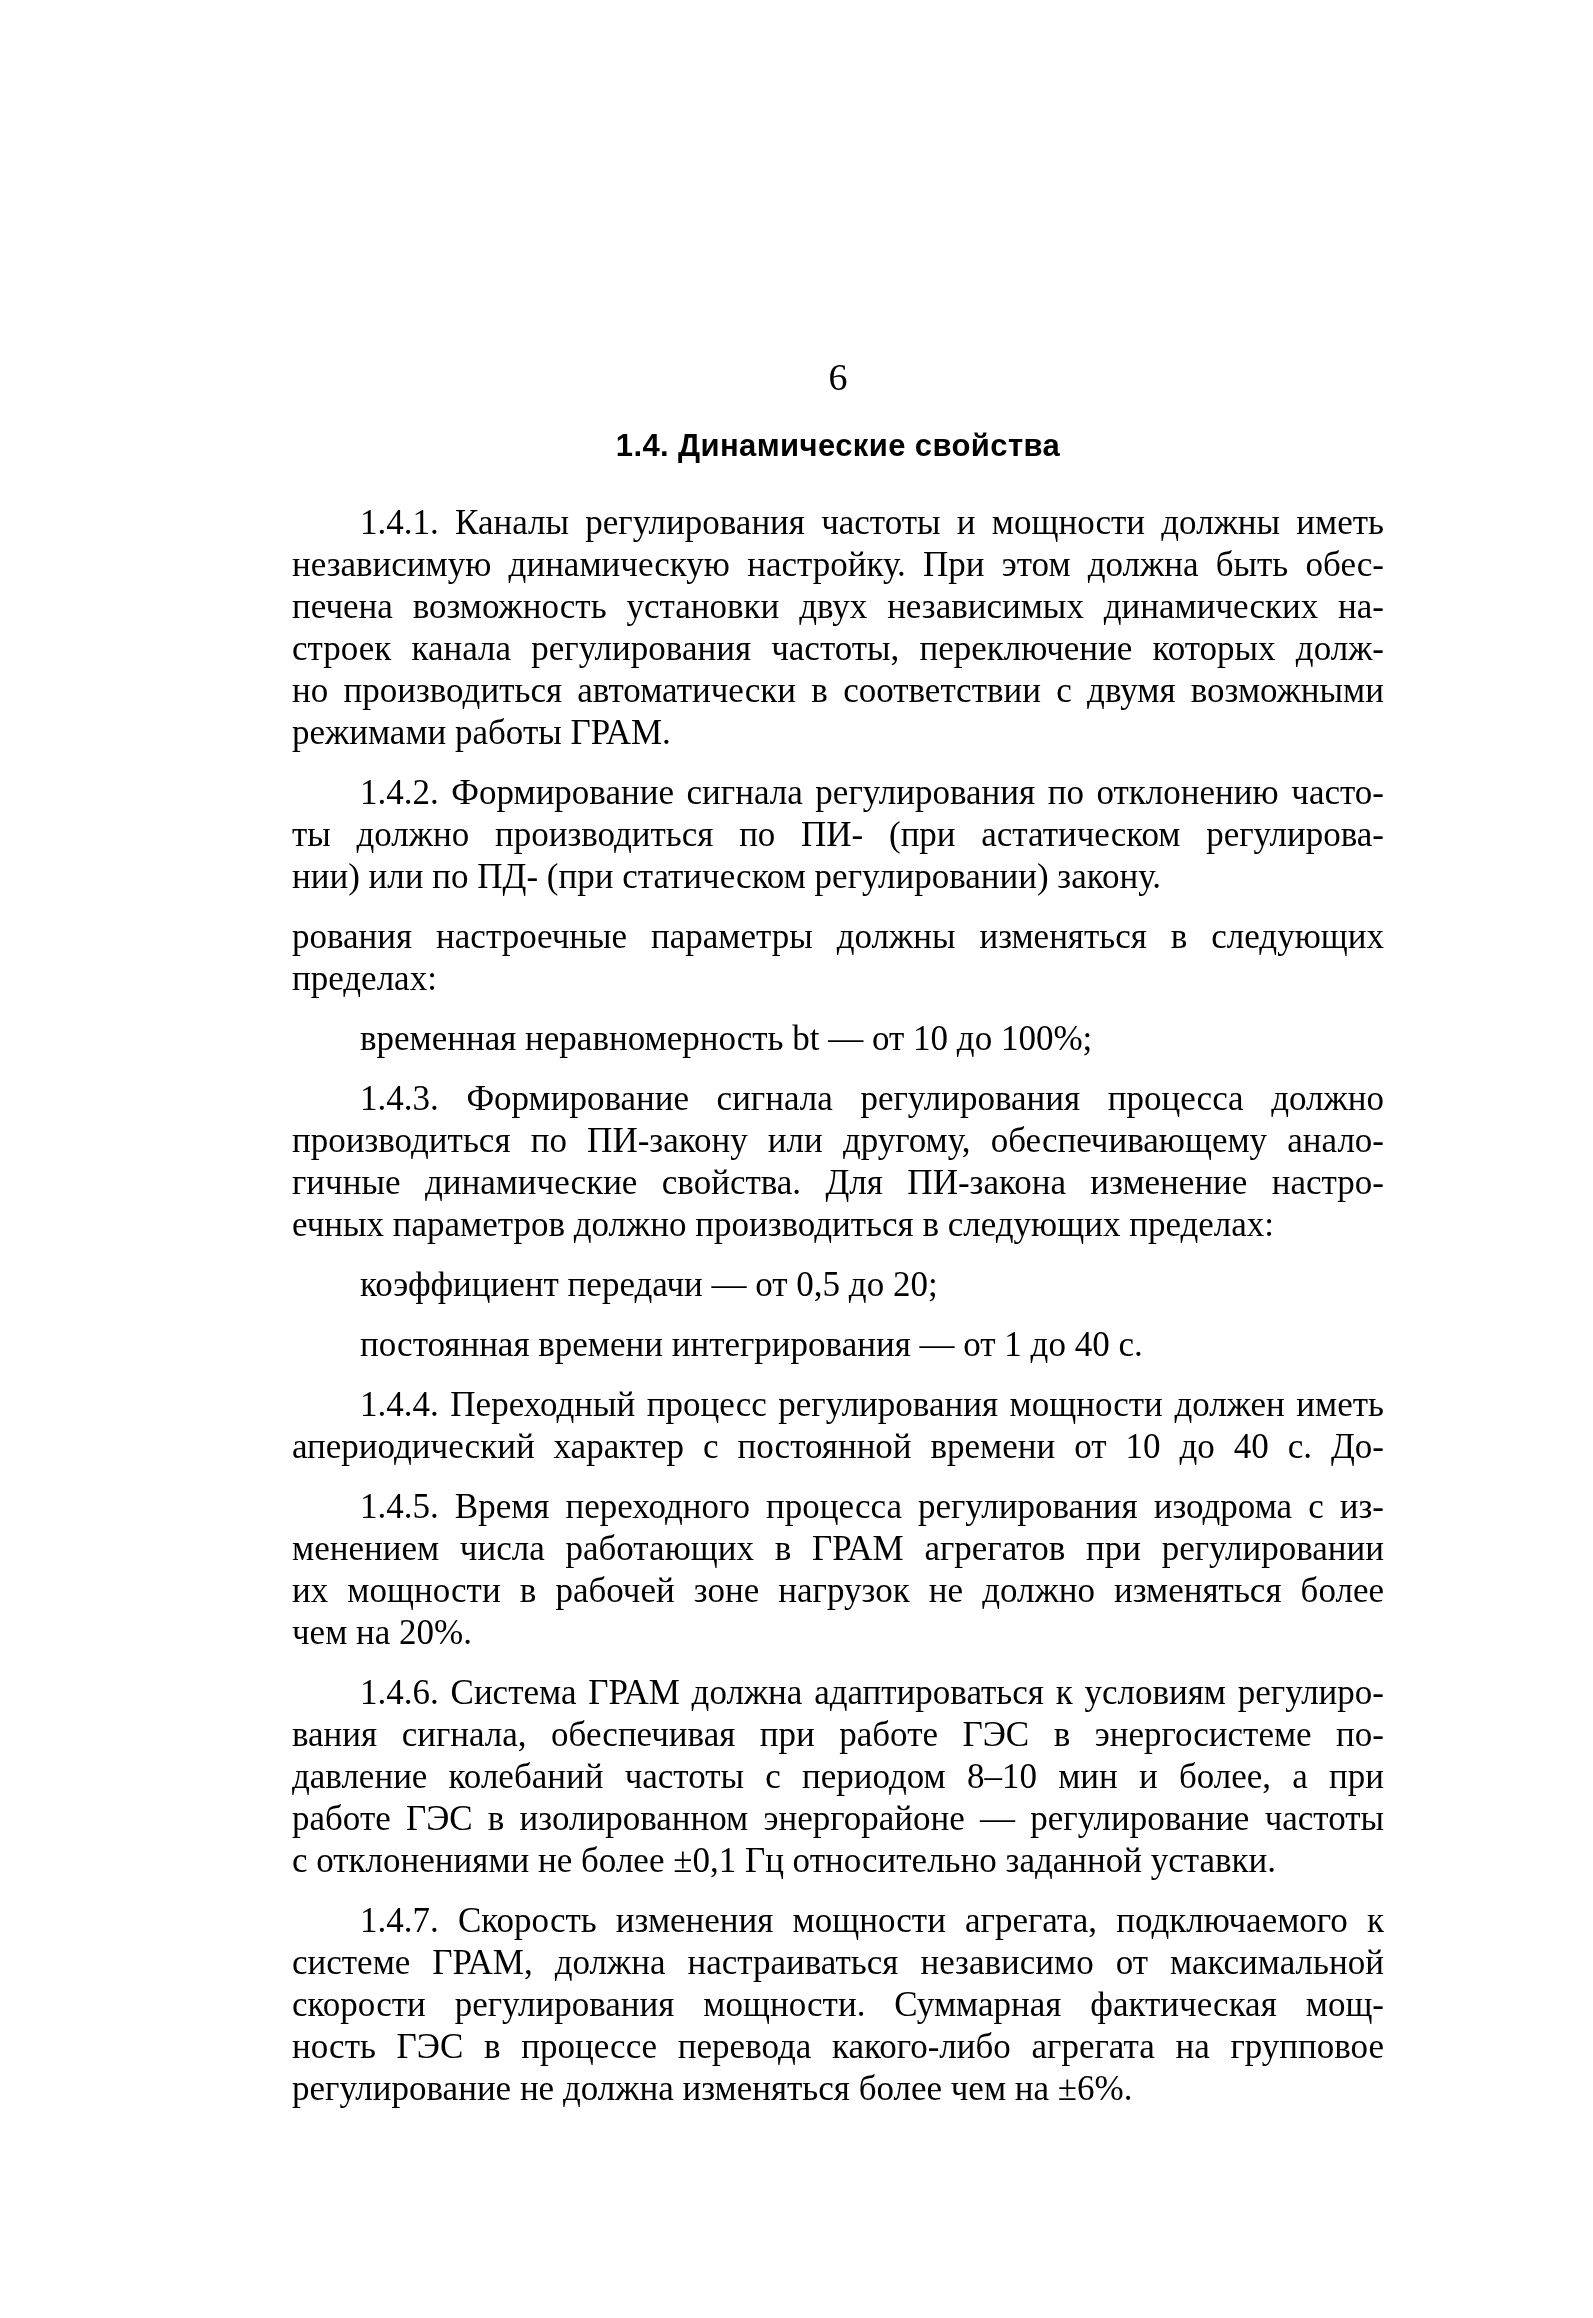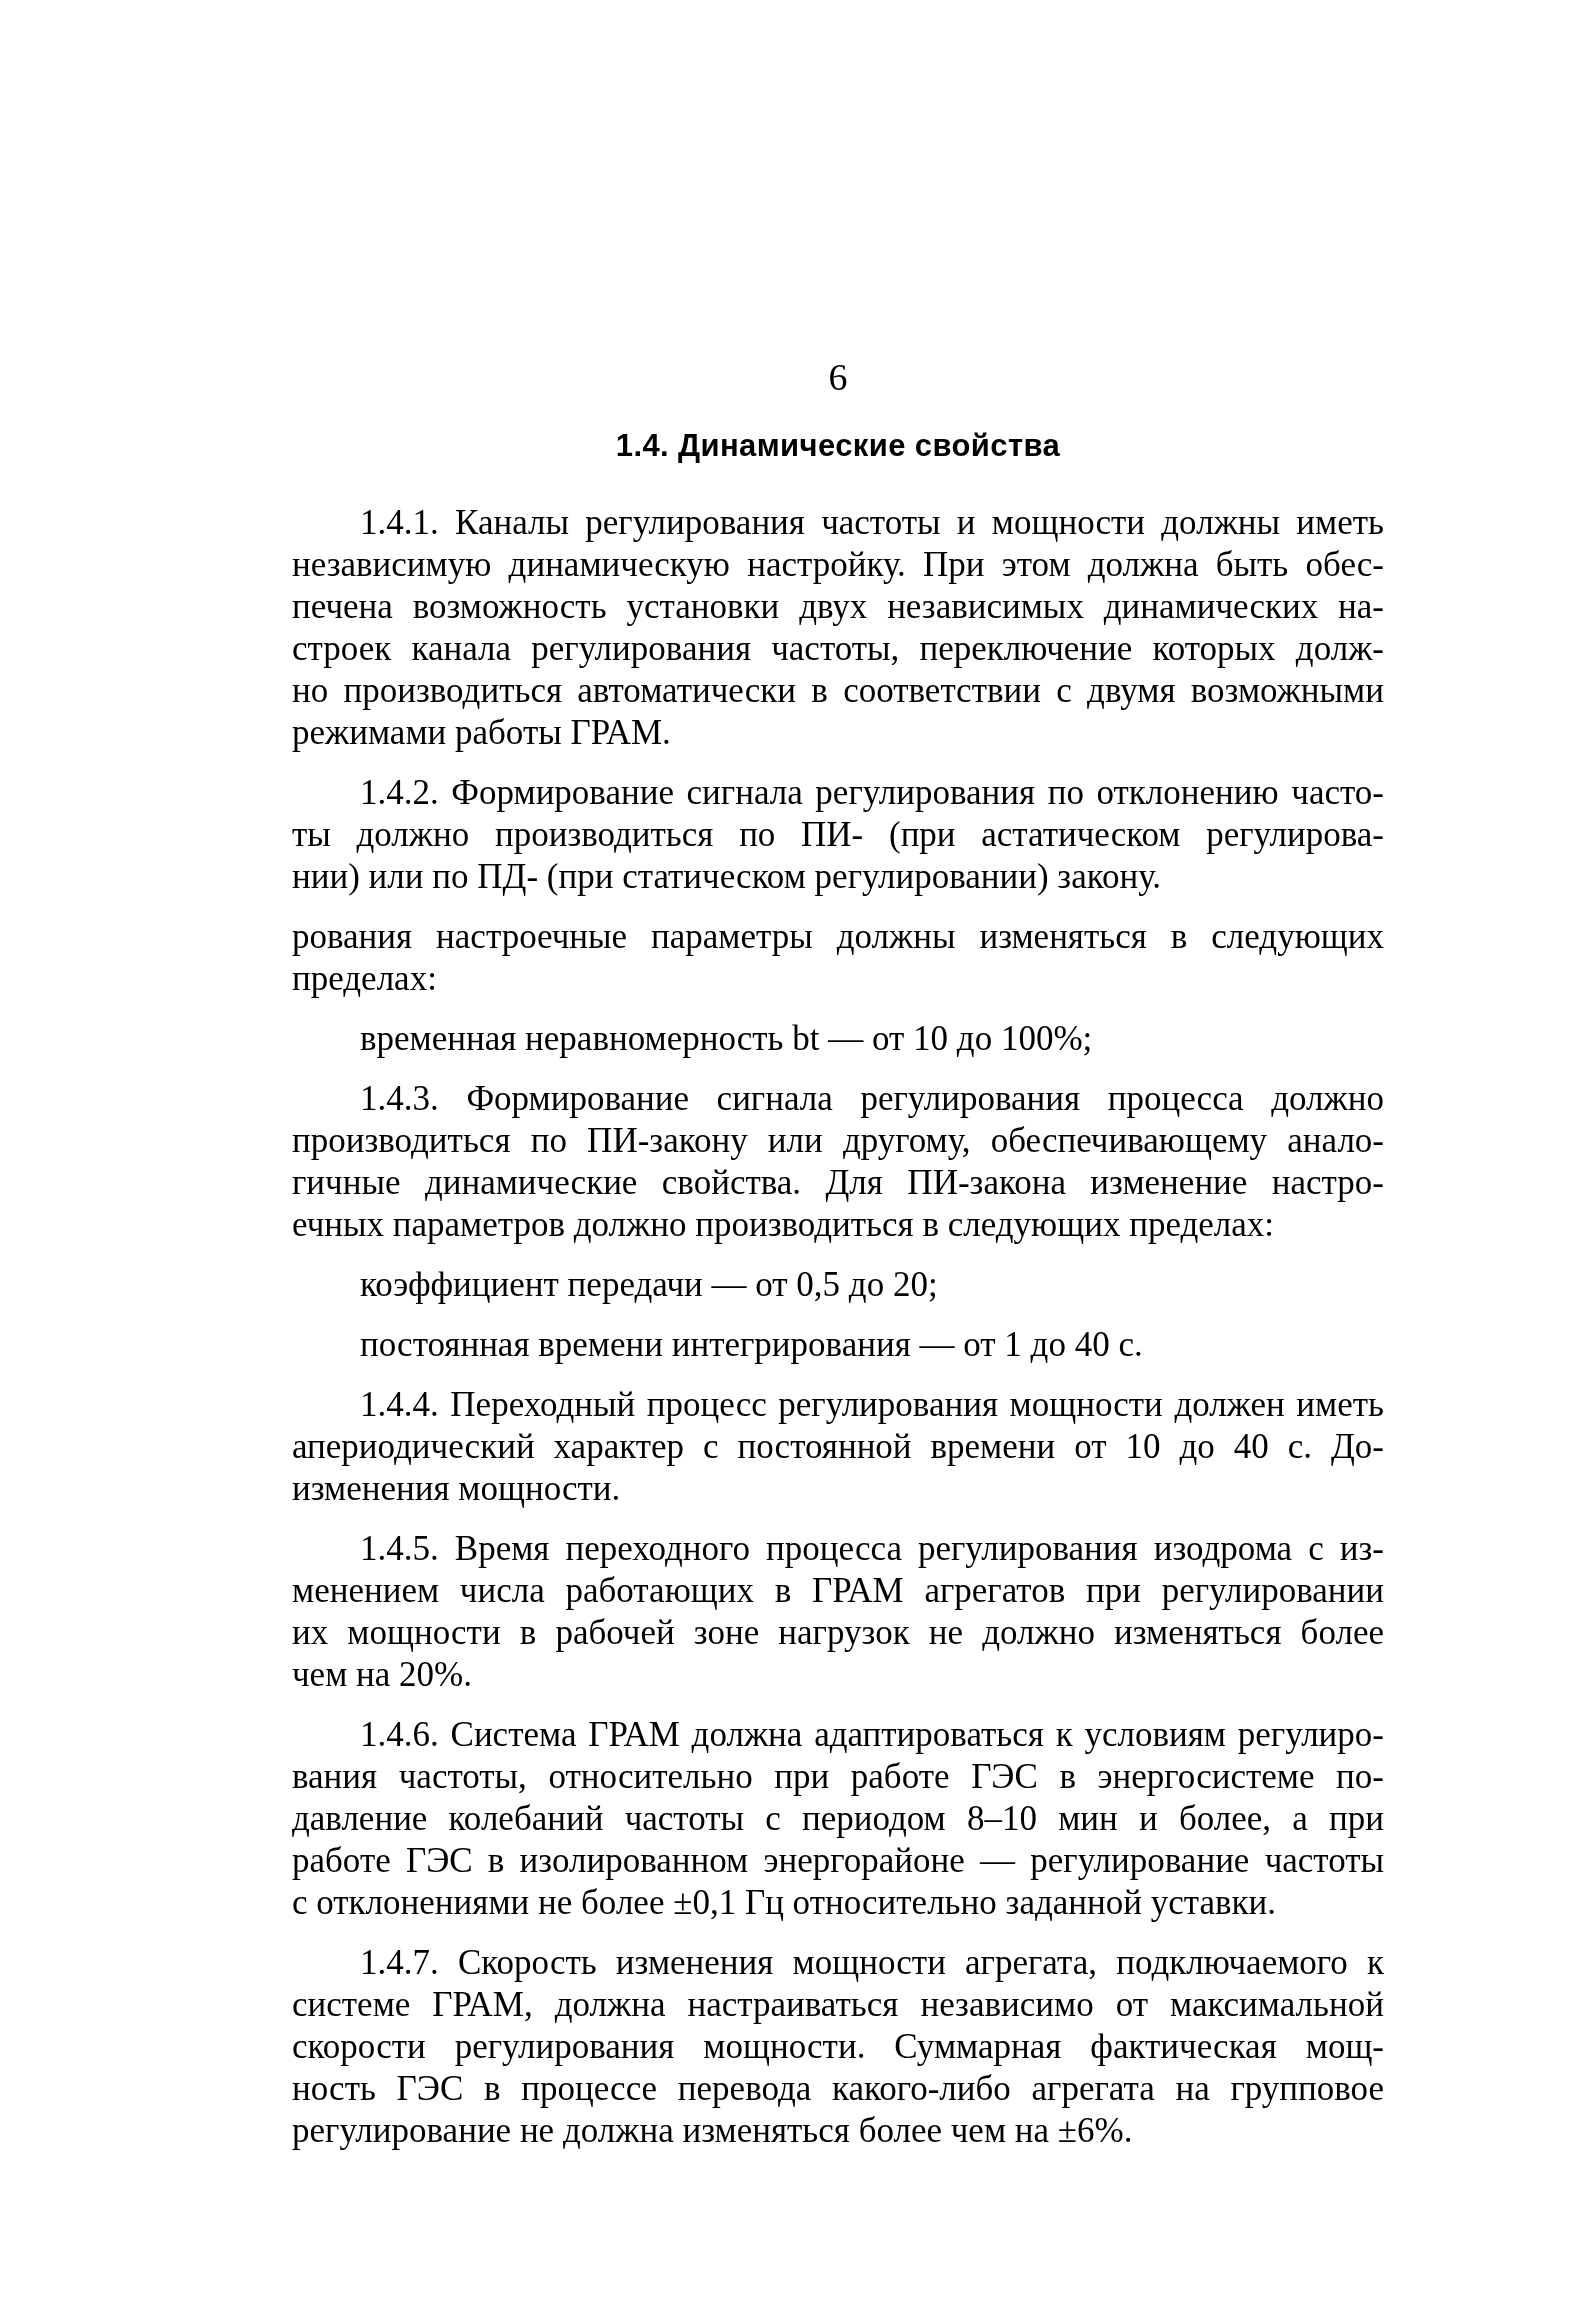"изменения мощности." div.line { html: <div>изменения мощности.</div> -> none }
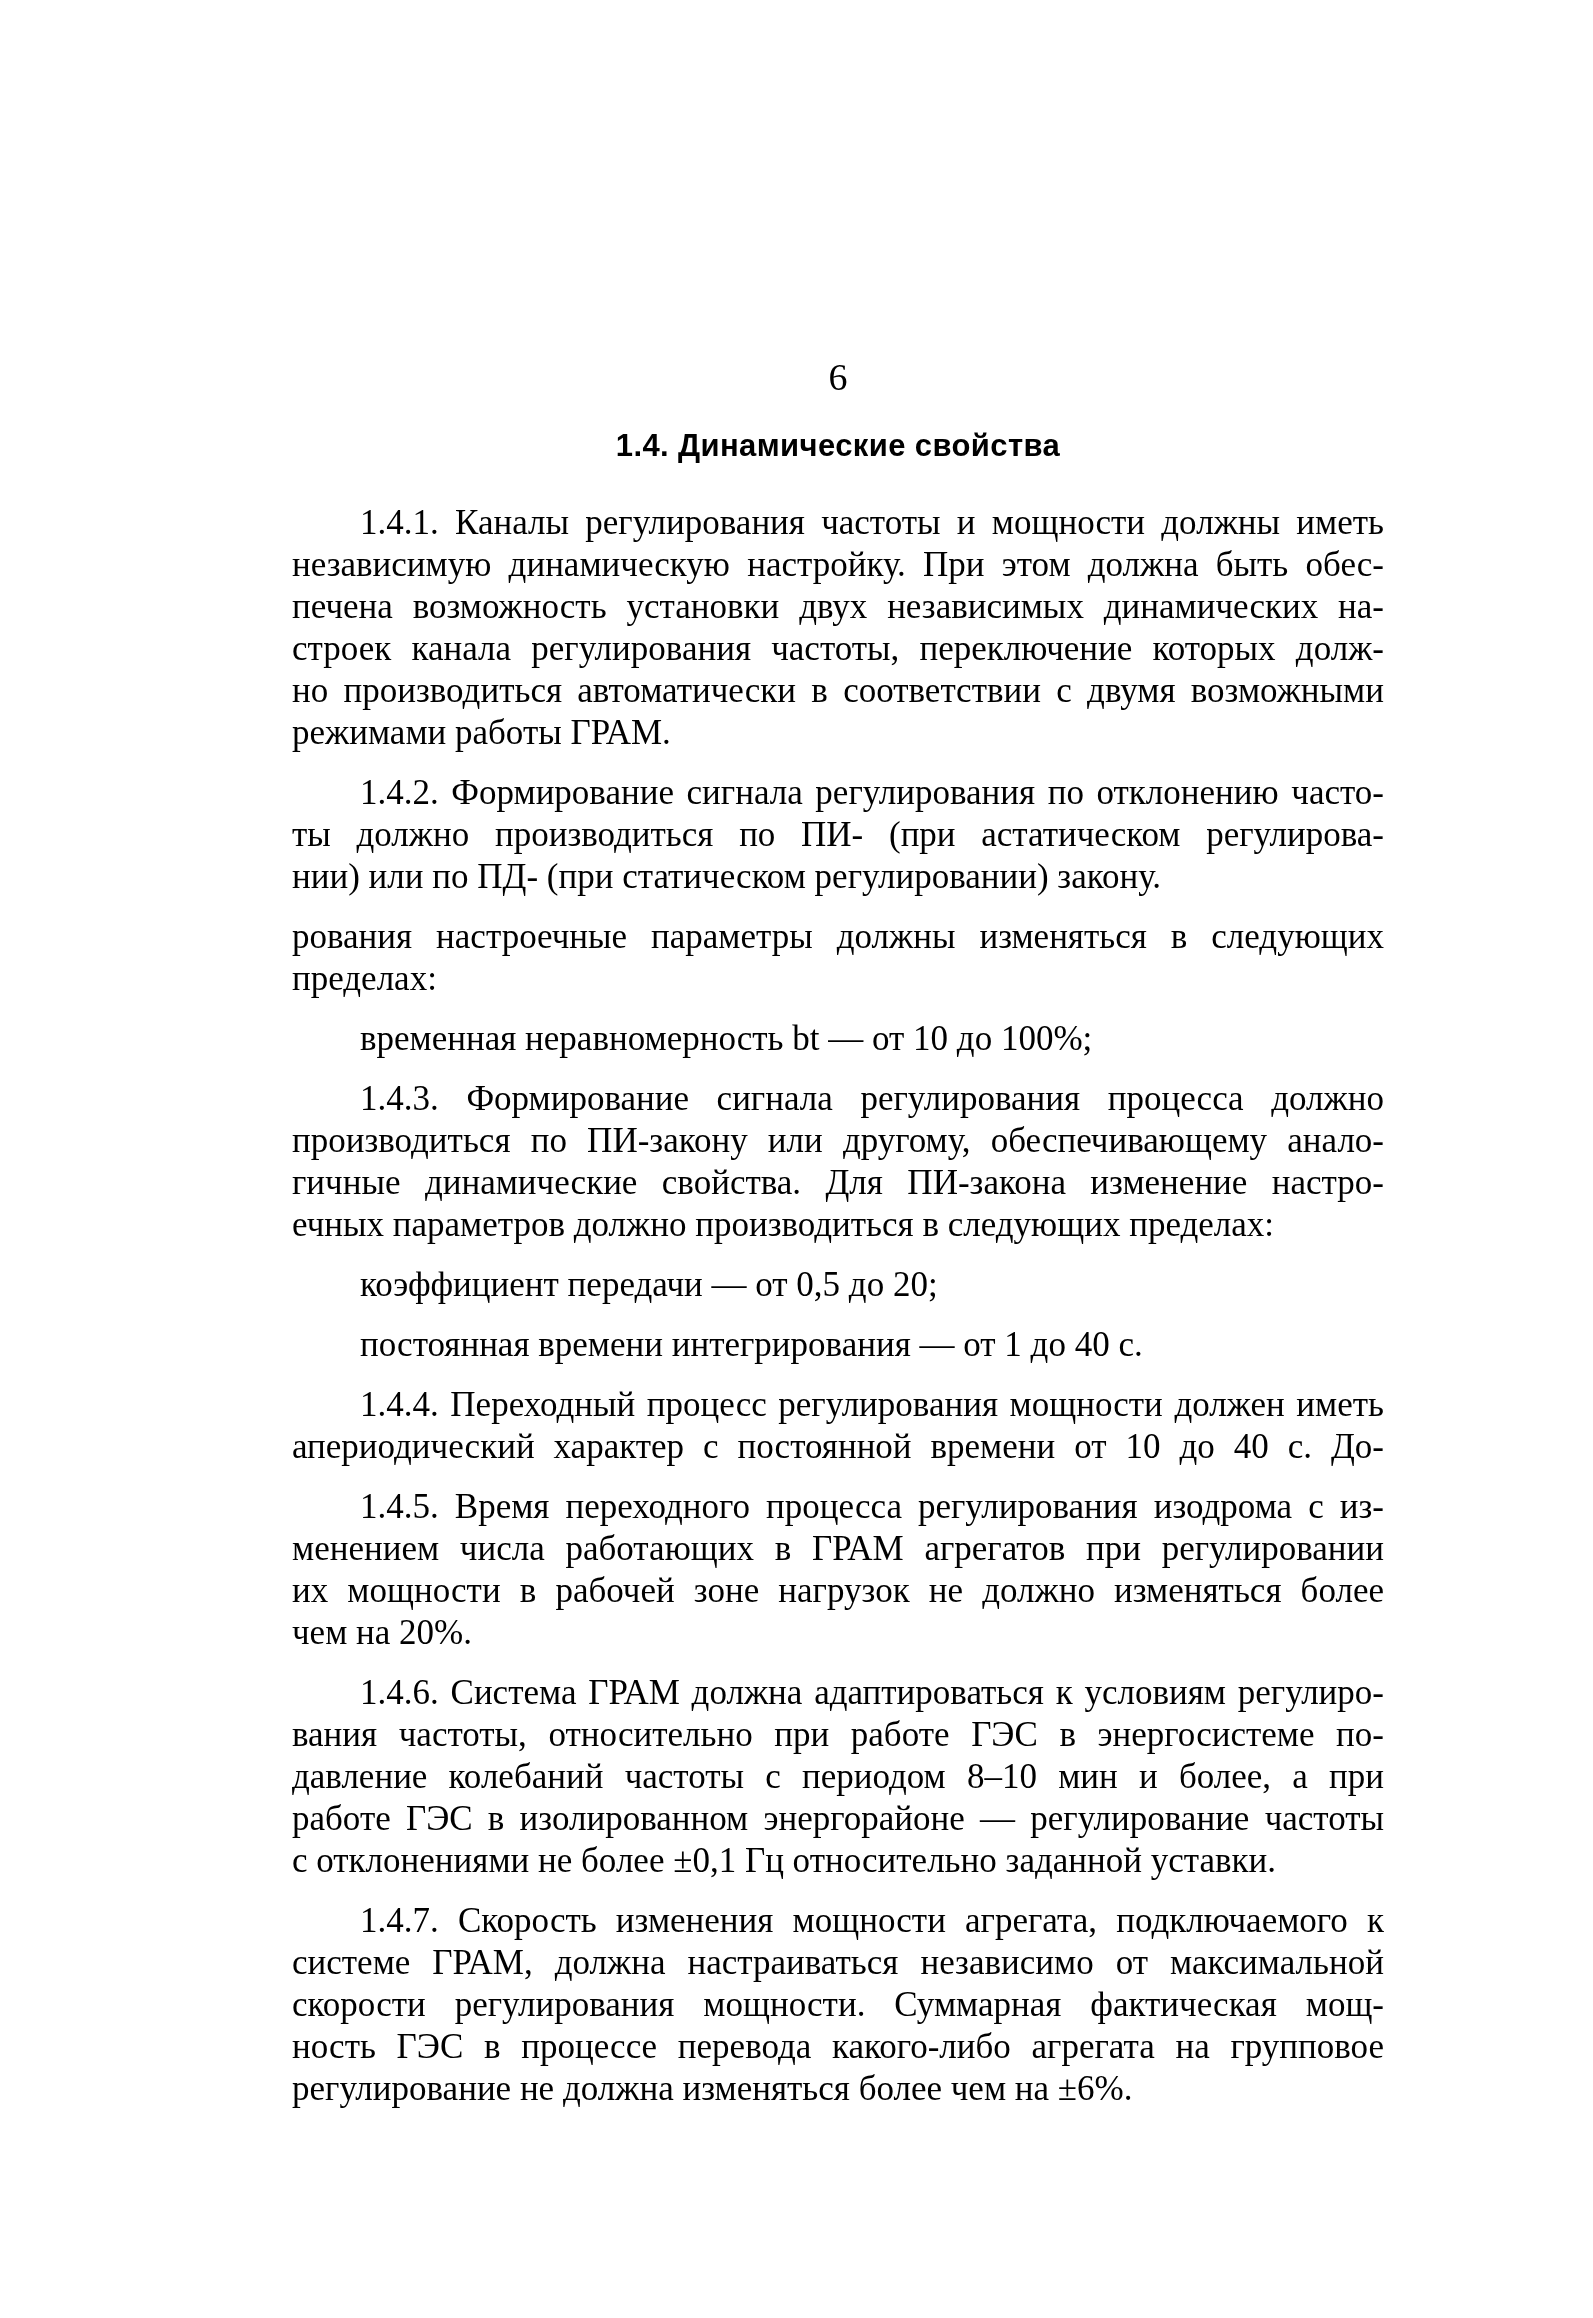"вания частоты, относительно при работе" div.line { text: частоты, относительно -> сигнала, обеспечивая }
